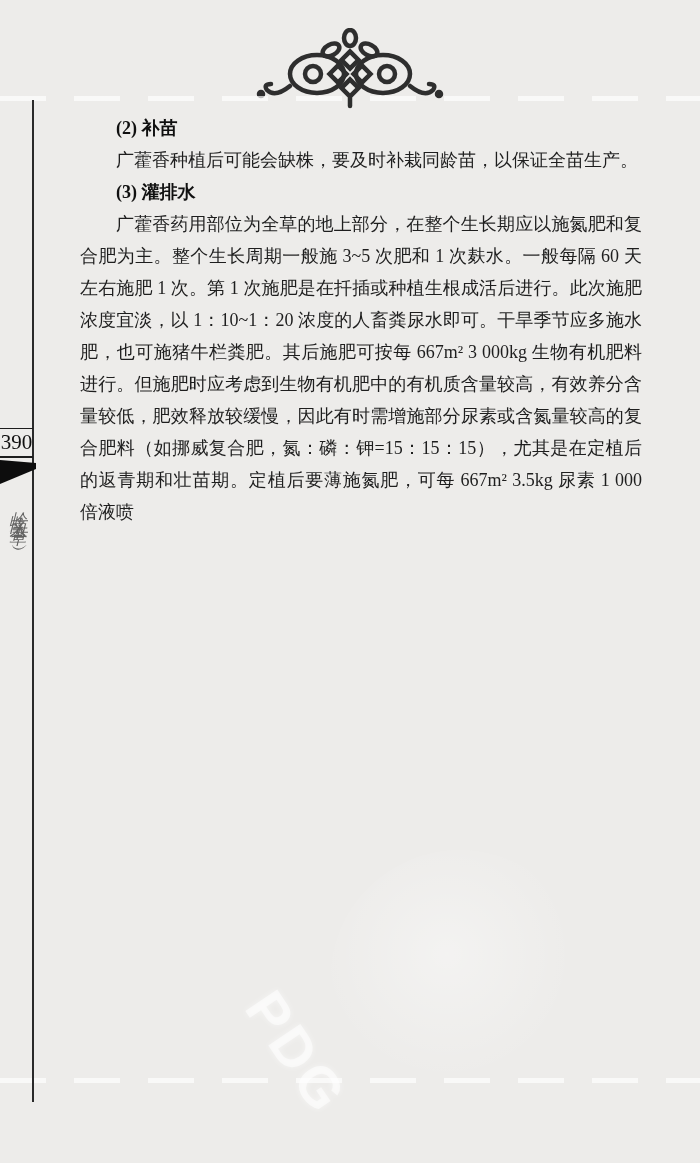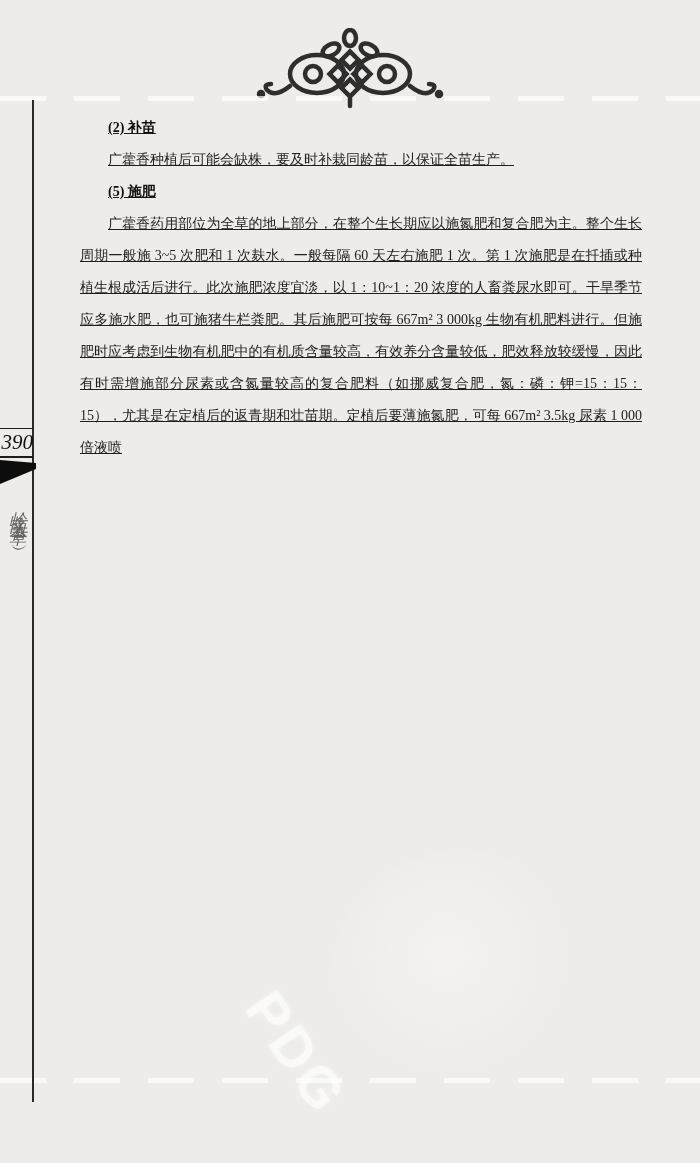"(2) 补苗" .content { font-size: 14px -> 18px; text-decoration: underline -> none }
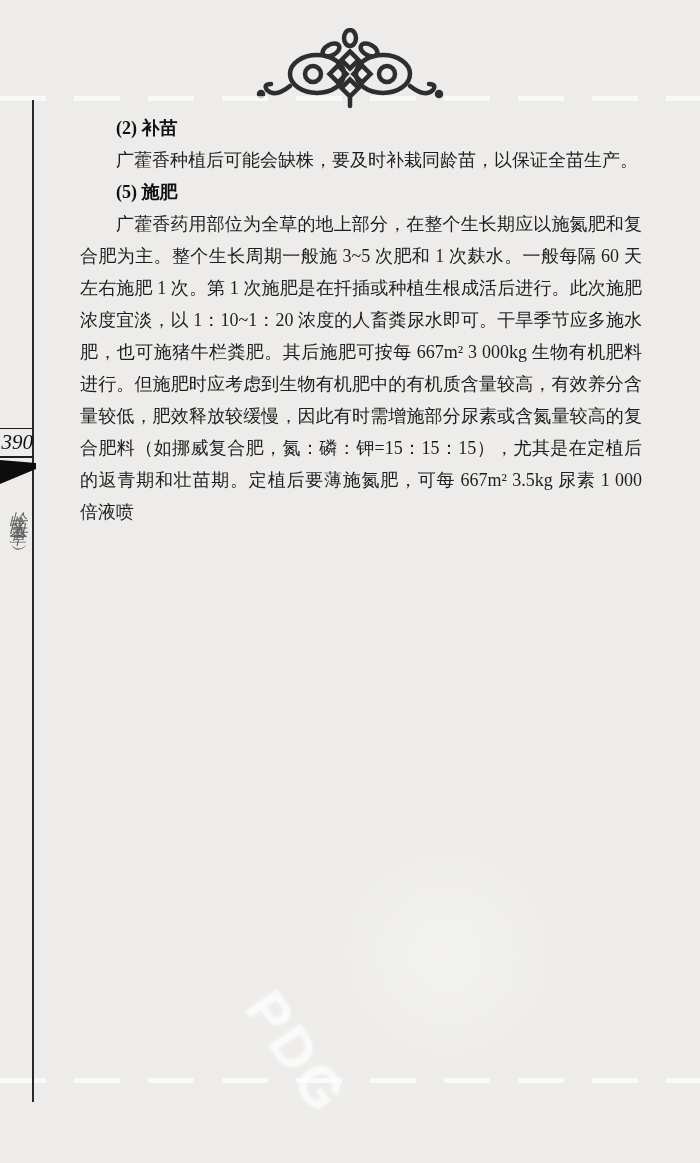"(3) 灌排水" p.block { html: none -> <p>(3) 灌排水</p> }
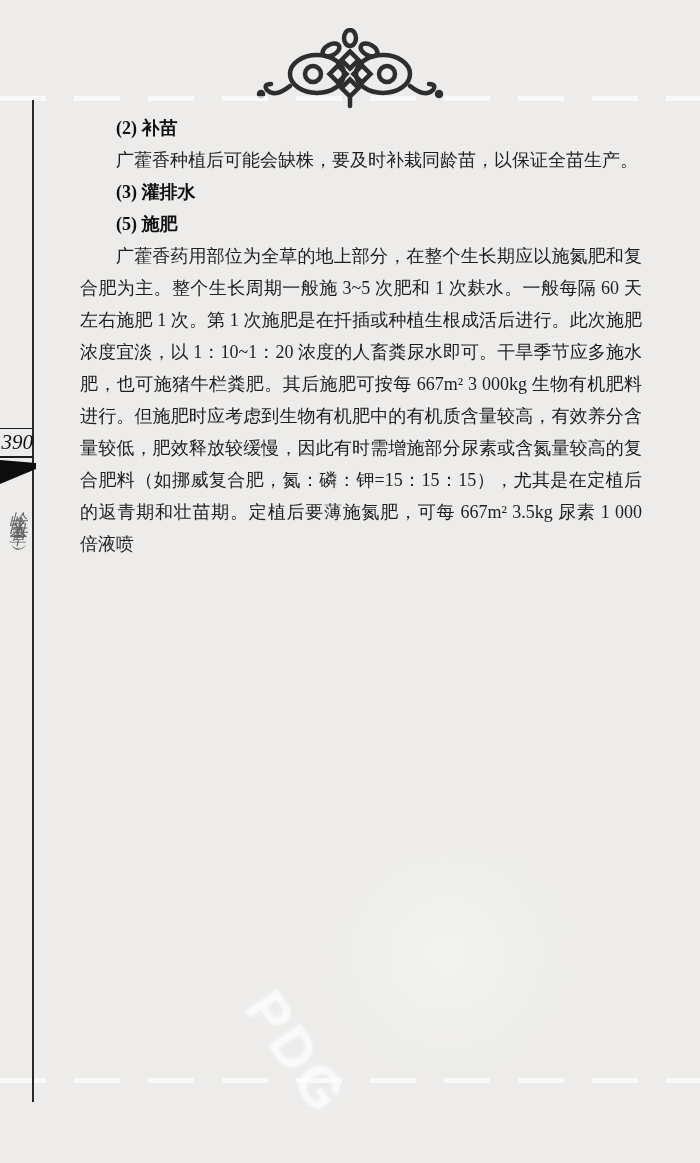"(5) 施肥" p.block { html: <p>(5) 施肥</p> -> none }
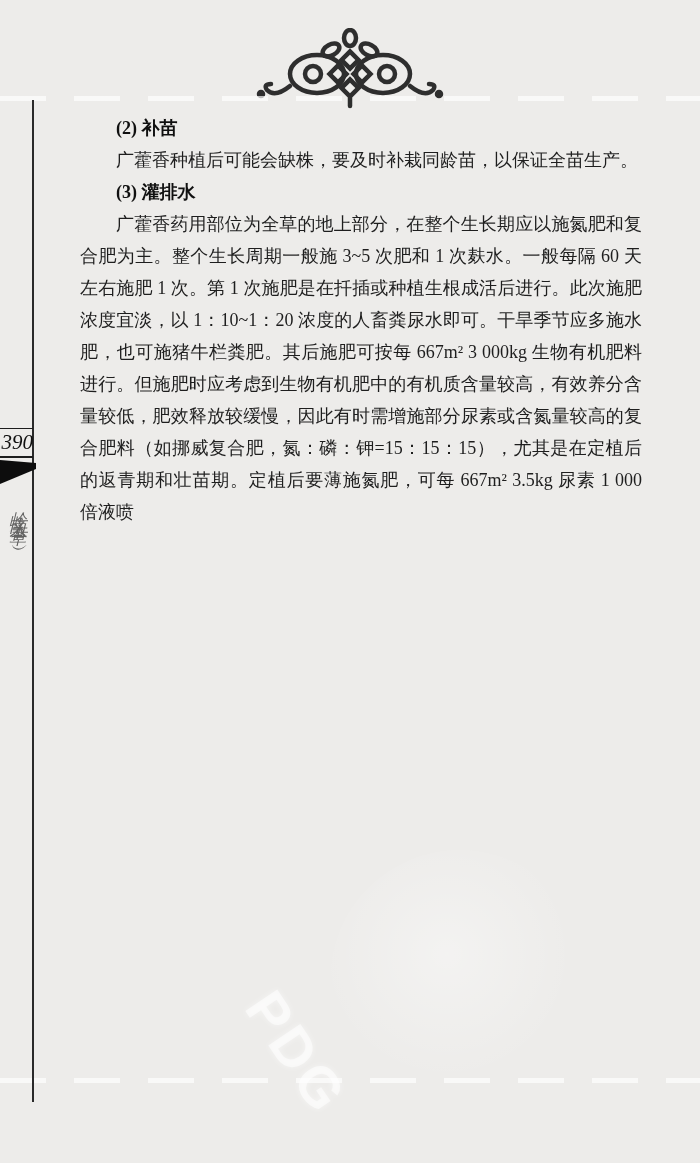"390" .pagenum { font-style: italic -> none; text-align: right -> center }
